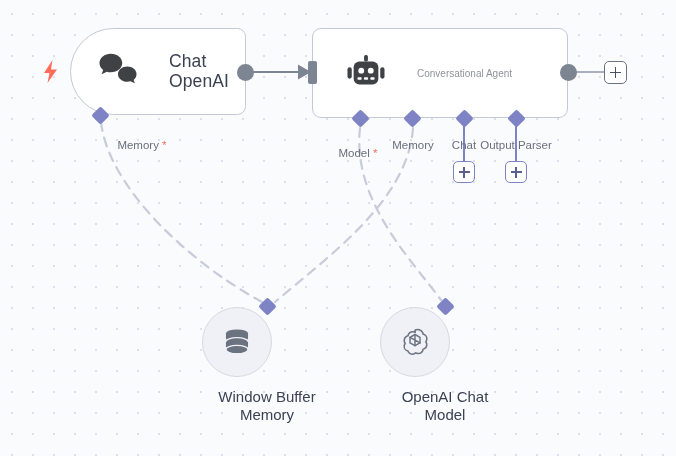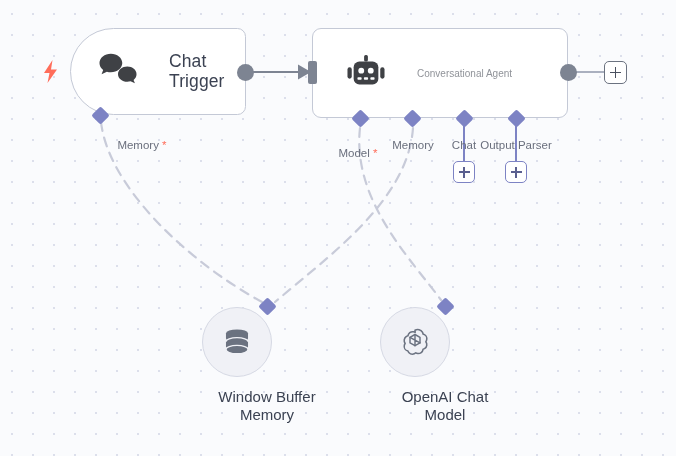"Trigger" div.node-title { text: Trigger -> OpenAI }
